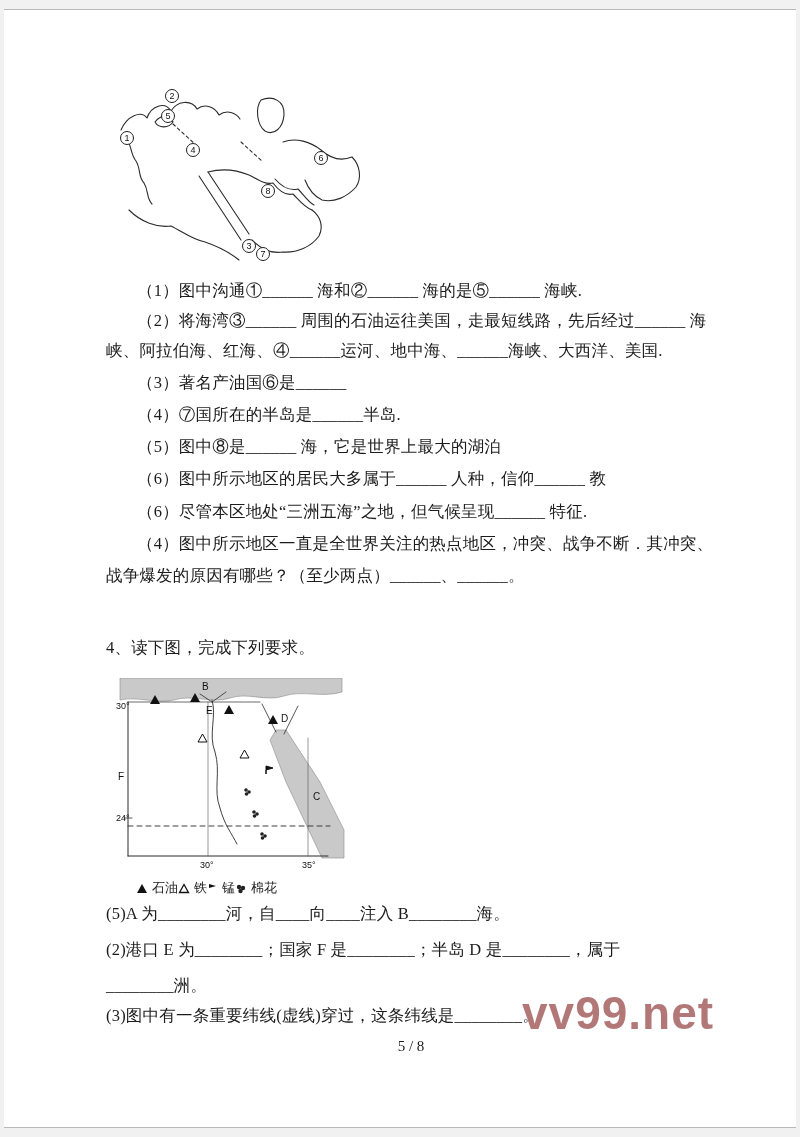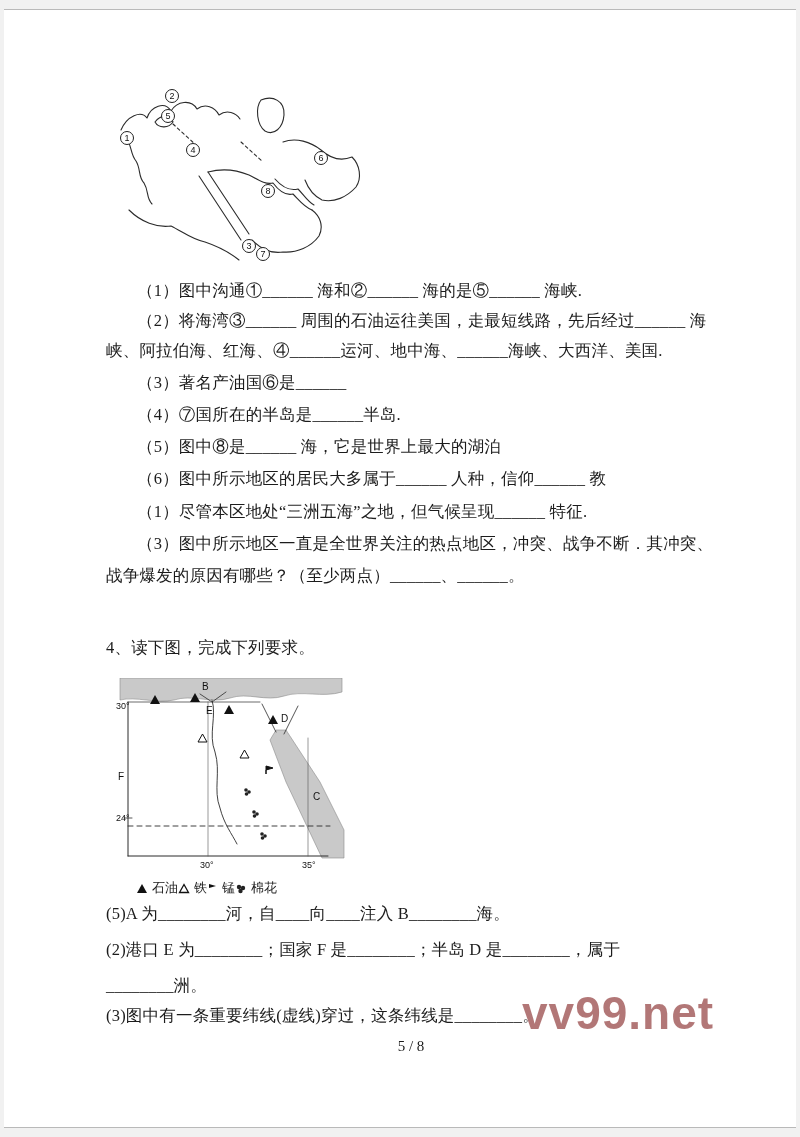"（1）尽管本区地处“三洲五海”之地，但气候呈现______ 特征." div.t { text: 1 -> 6 }
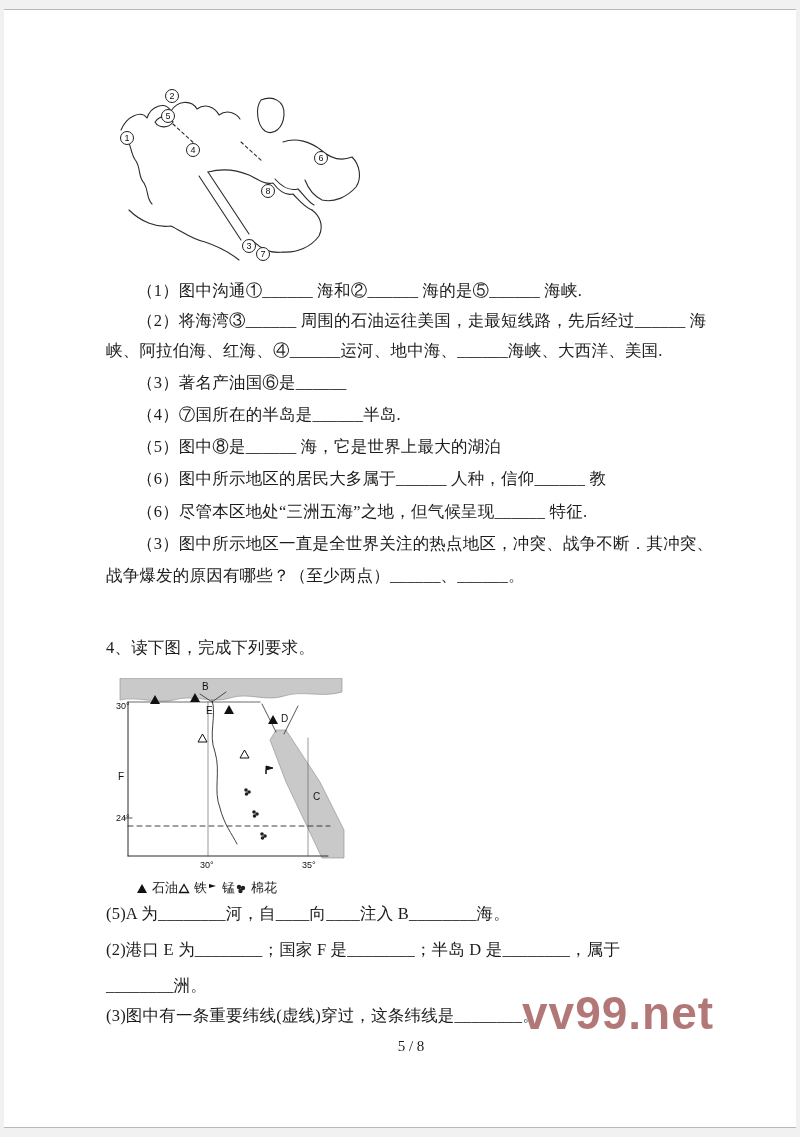"（3）图中所示地区一直是全世界关注的热点地区，冲突、战争不断．其冲突、" div.t { text: 3 -> 4 }
